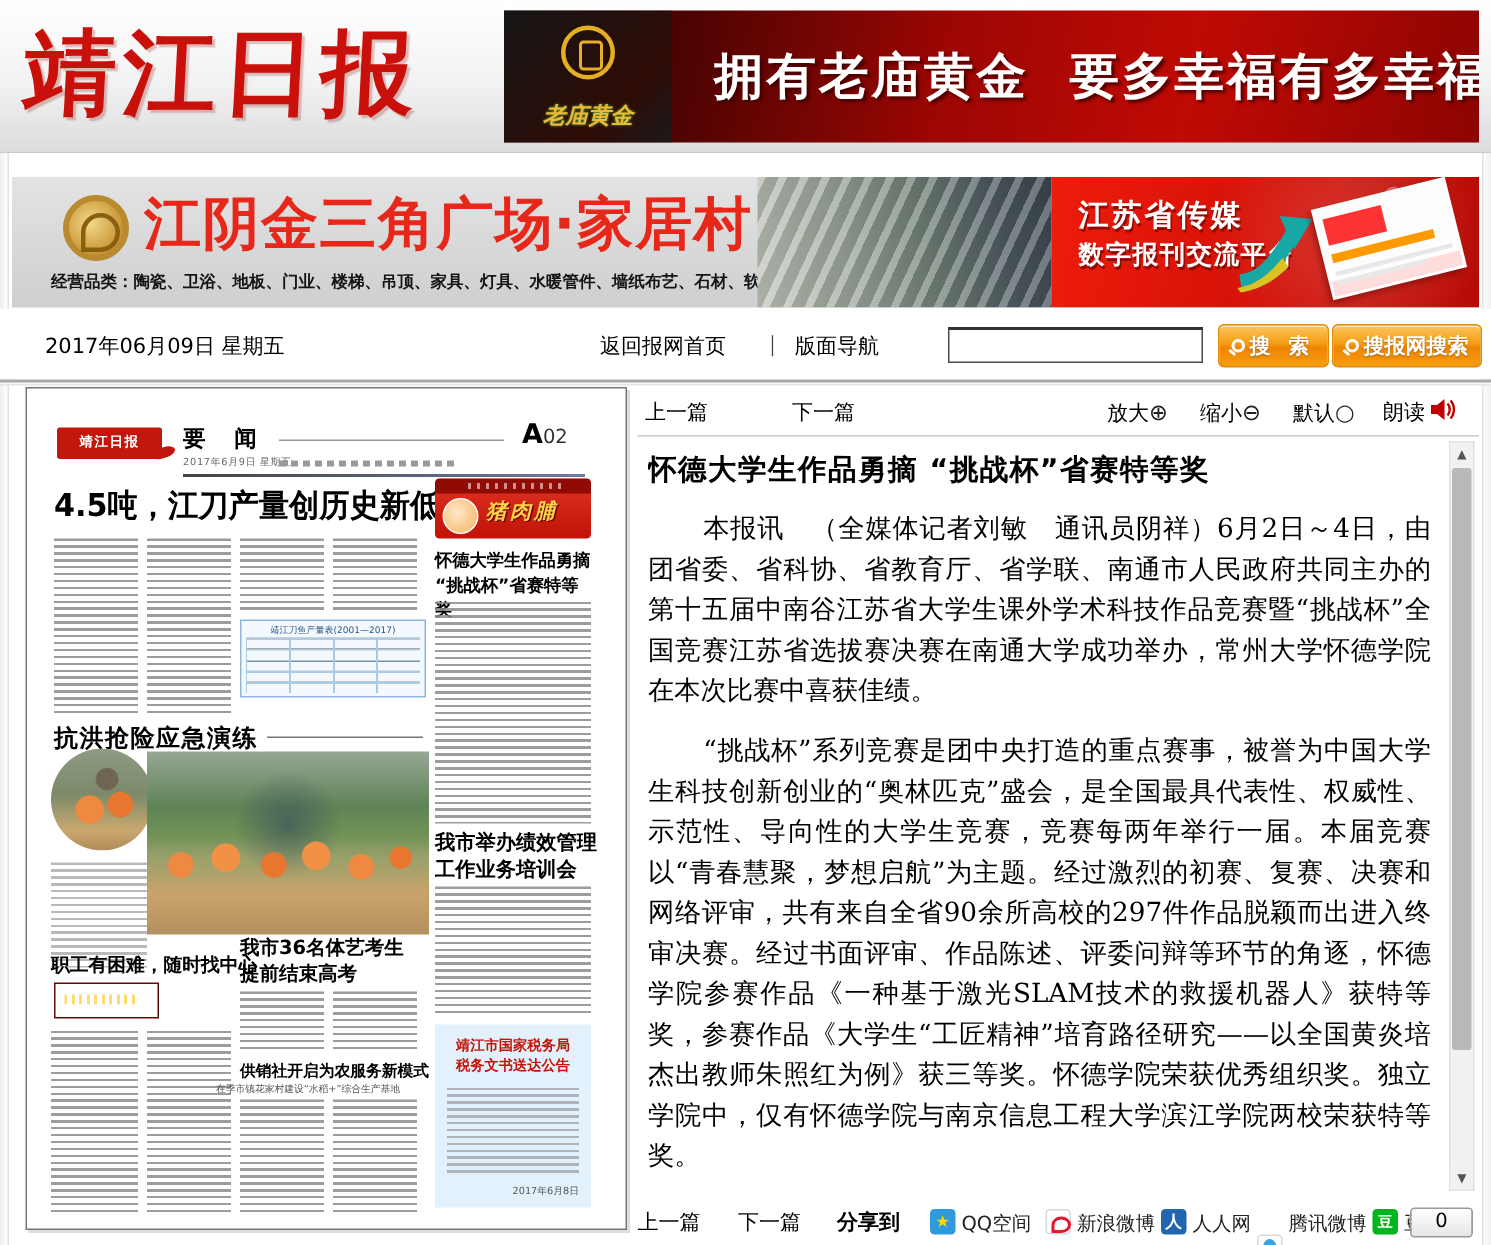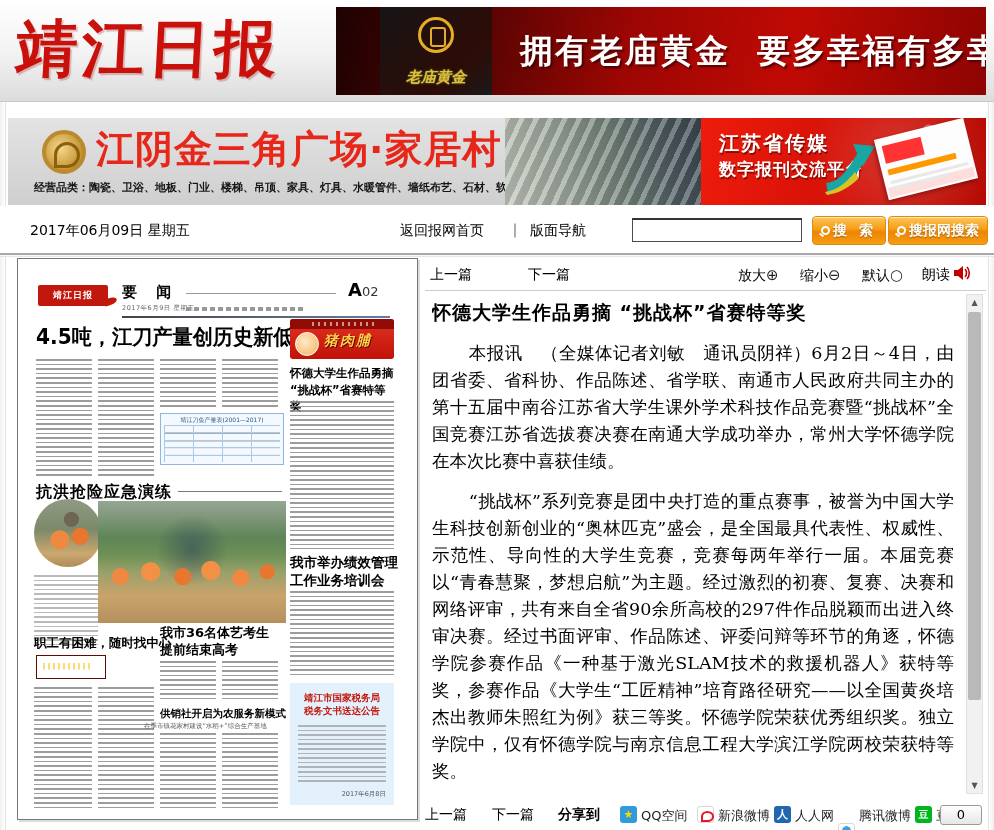"老庙黄金" .topad-left { margin-left: 44px -> none }
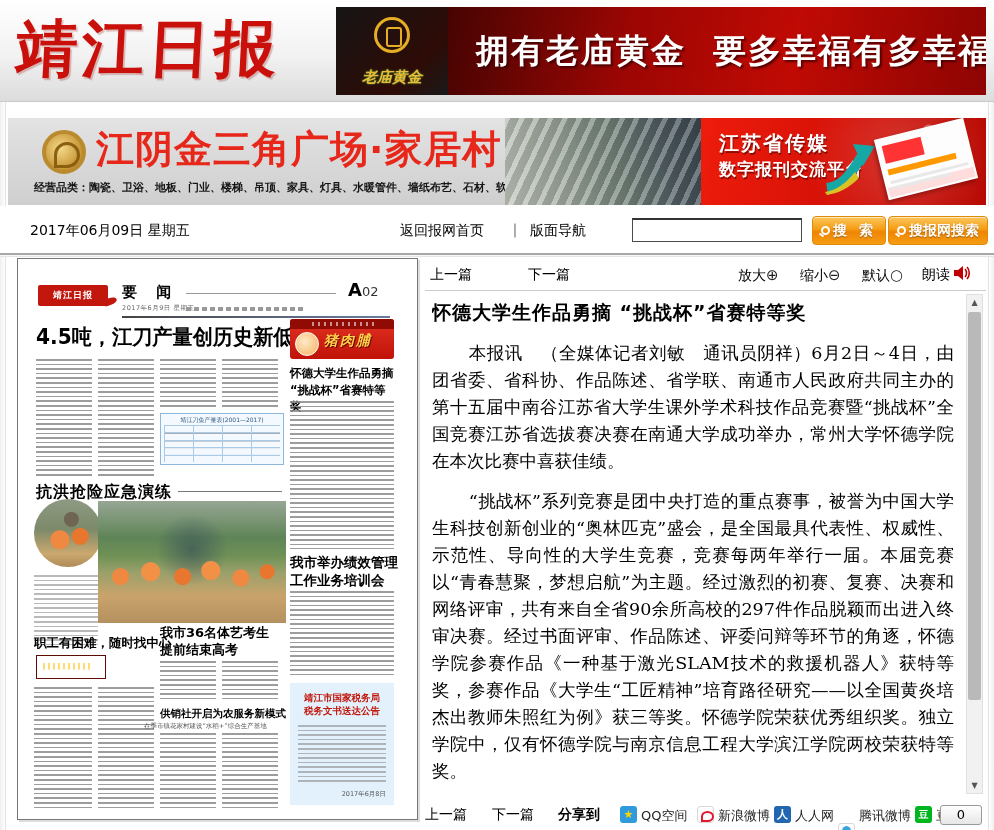"本报讯 （全媒体记者刘敏" p.art-p { text: 作品陈述 -> 省教育厅 }
